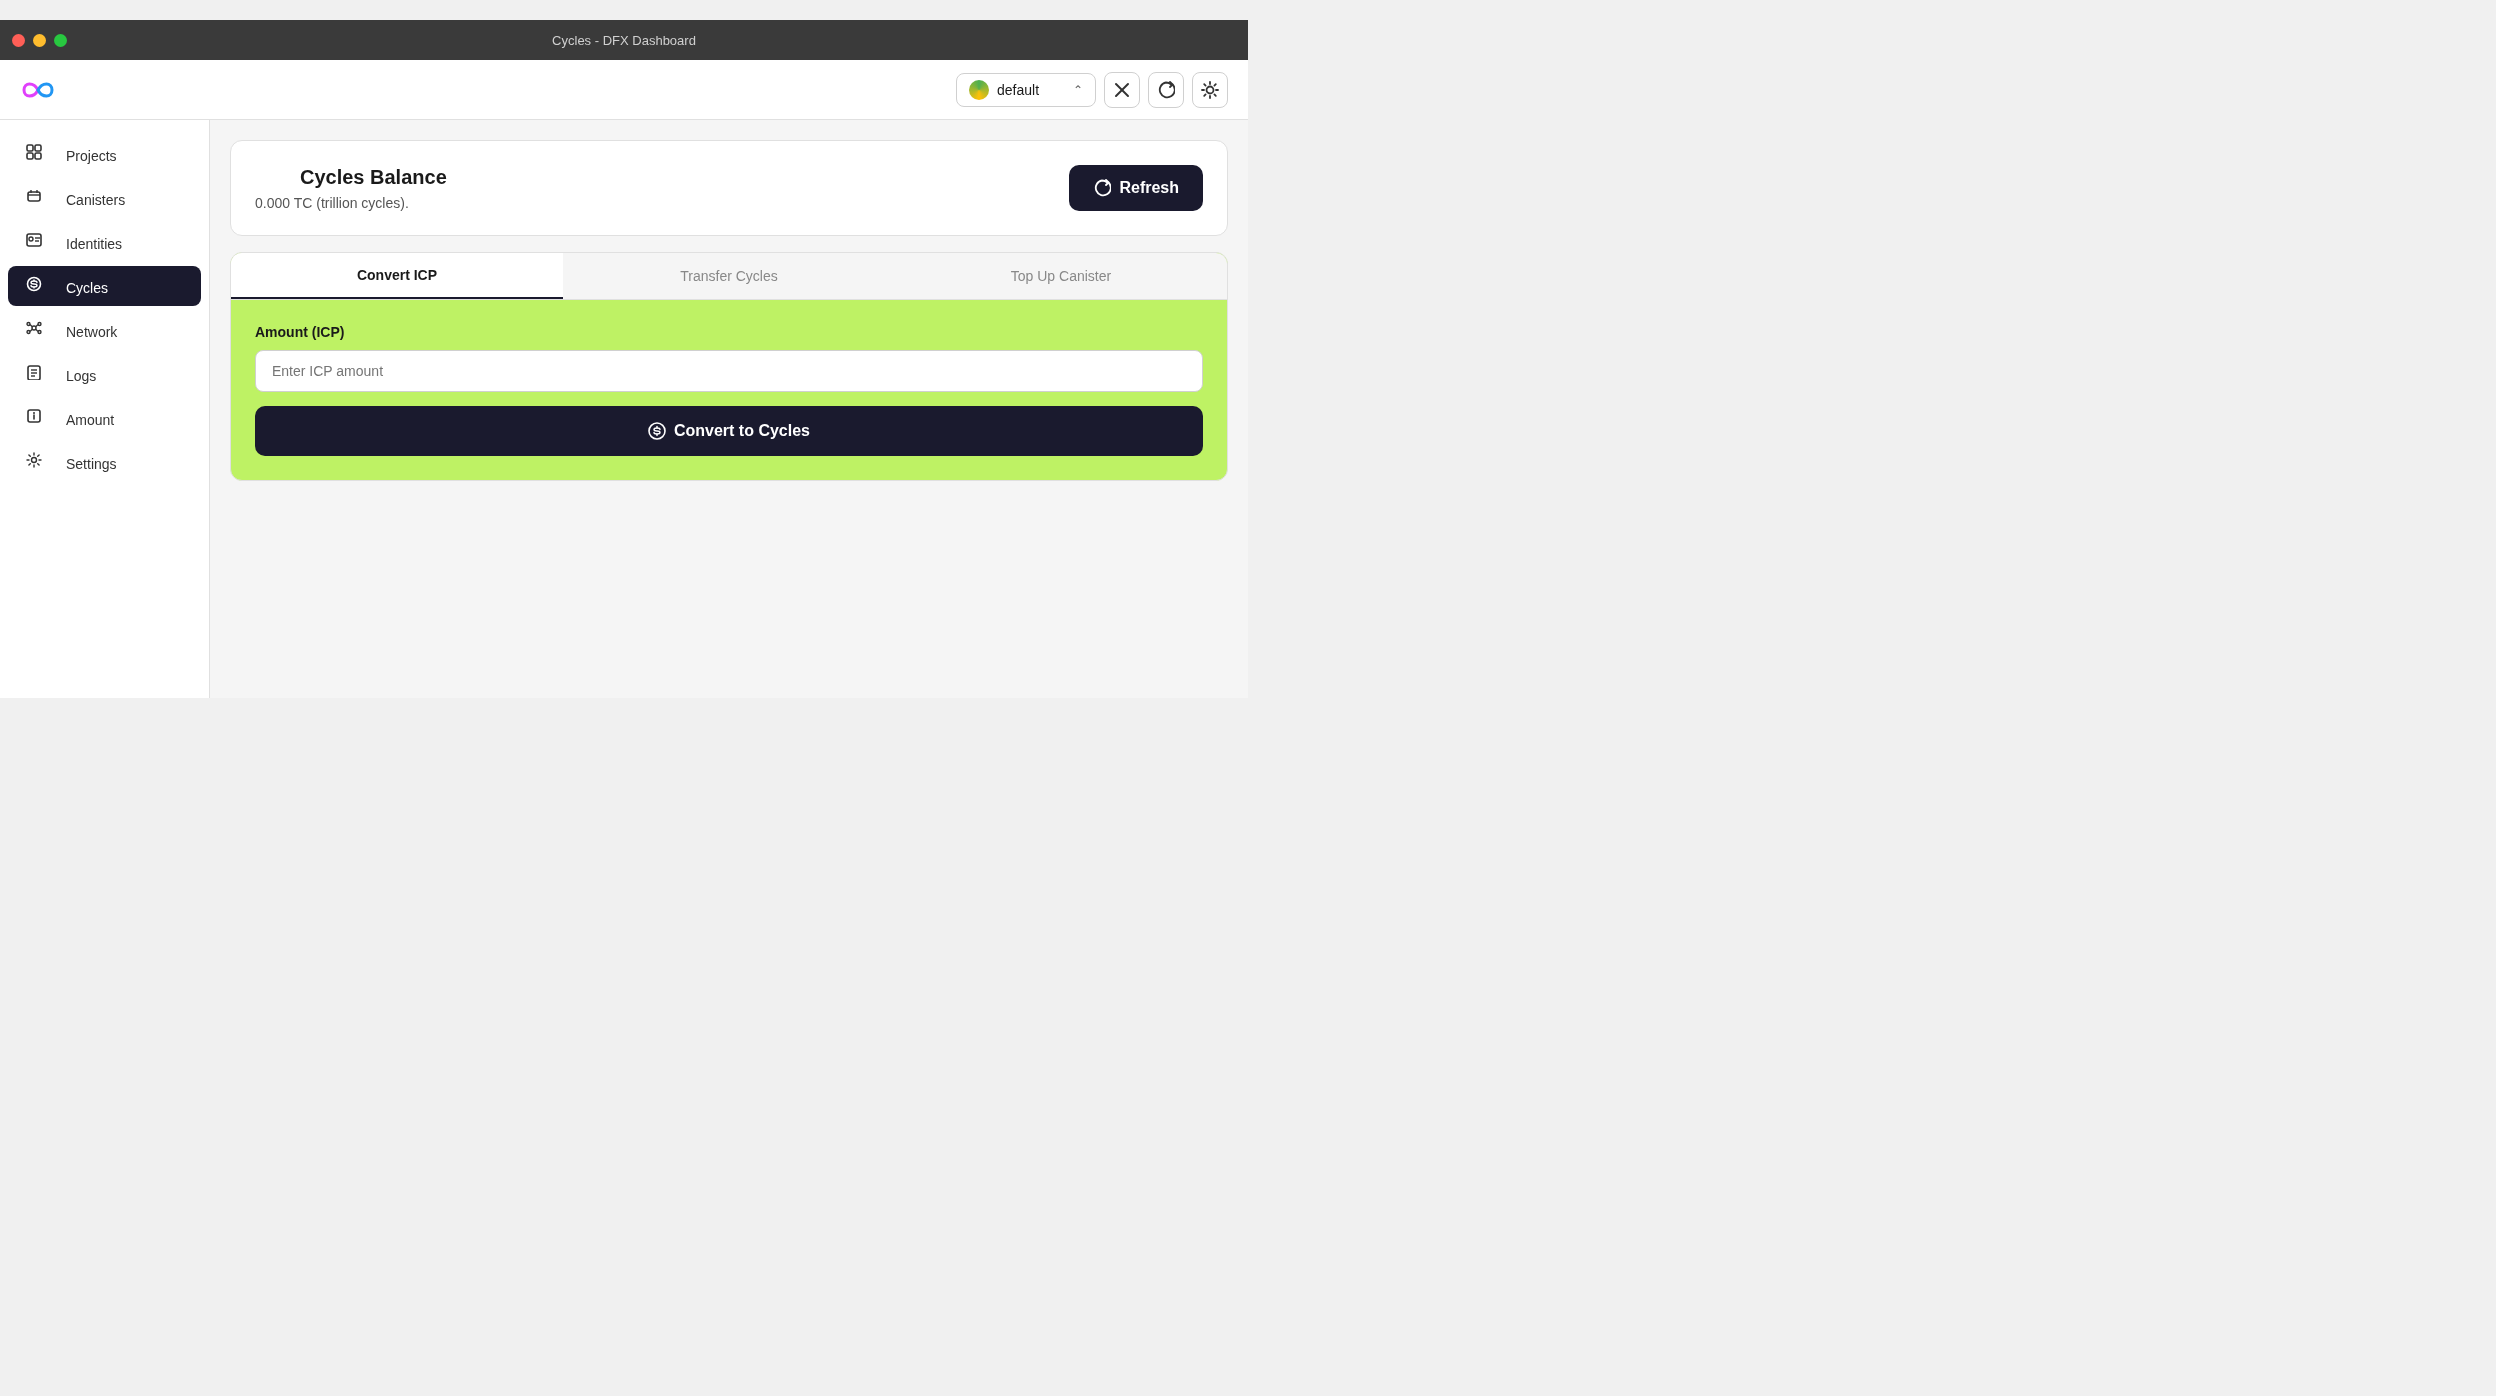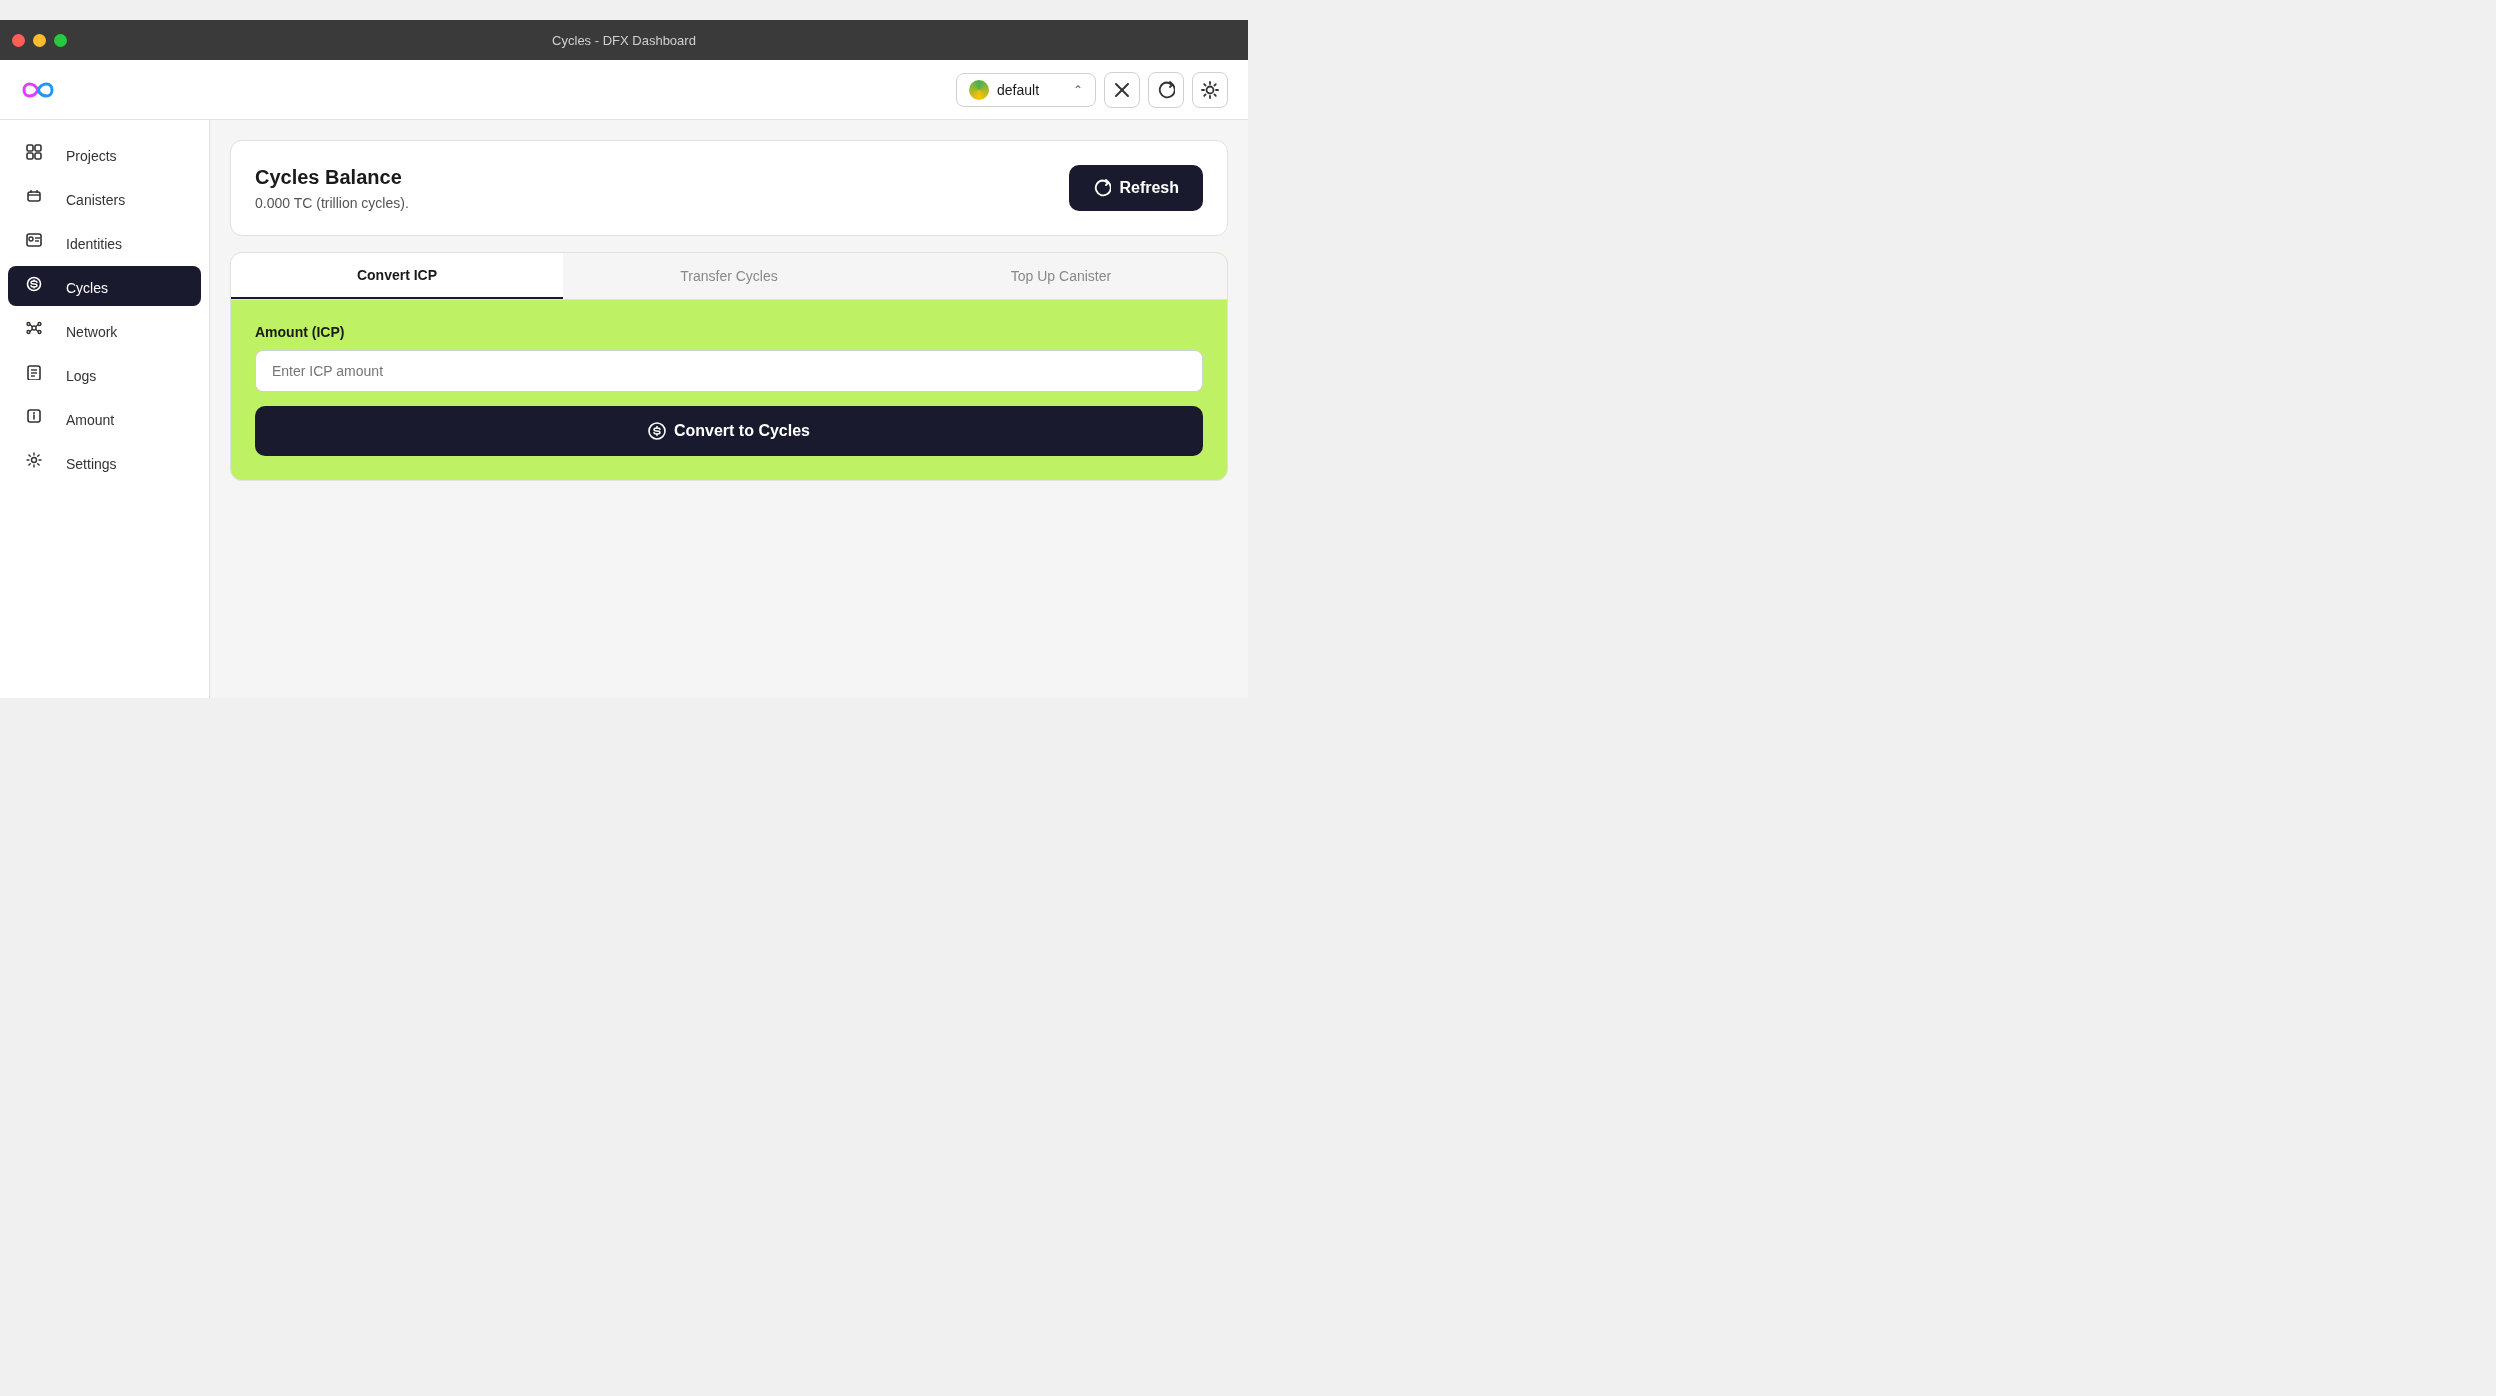"Cycles Balance" .balance-title { margin-left: none -> 45px }
